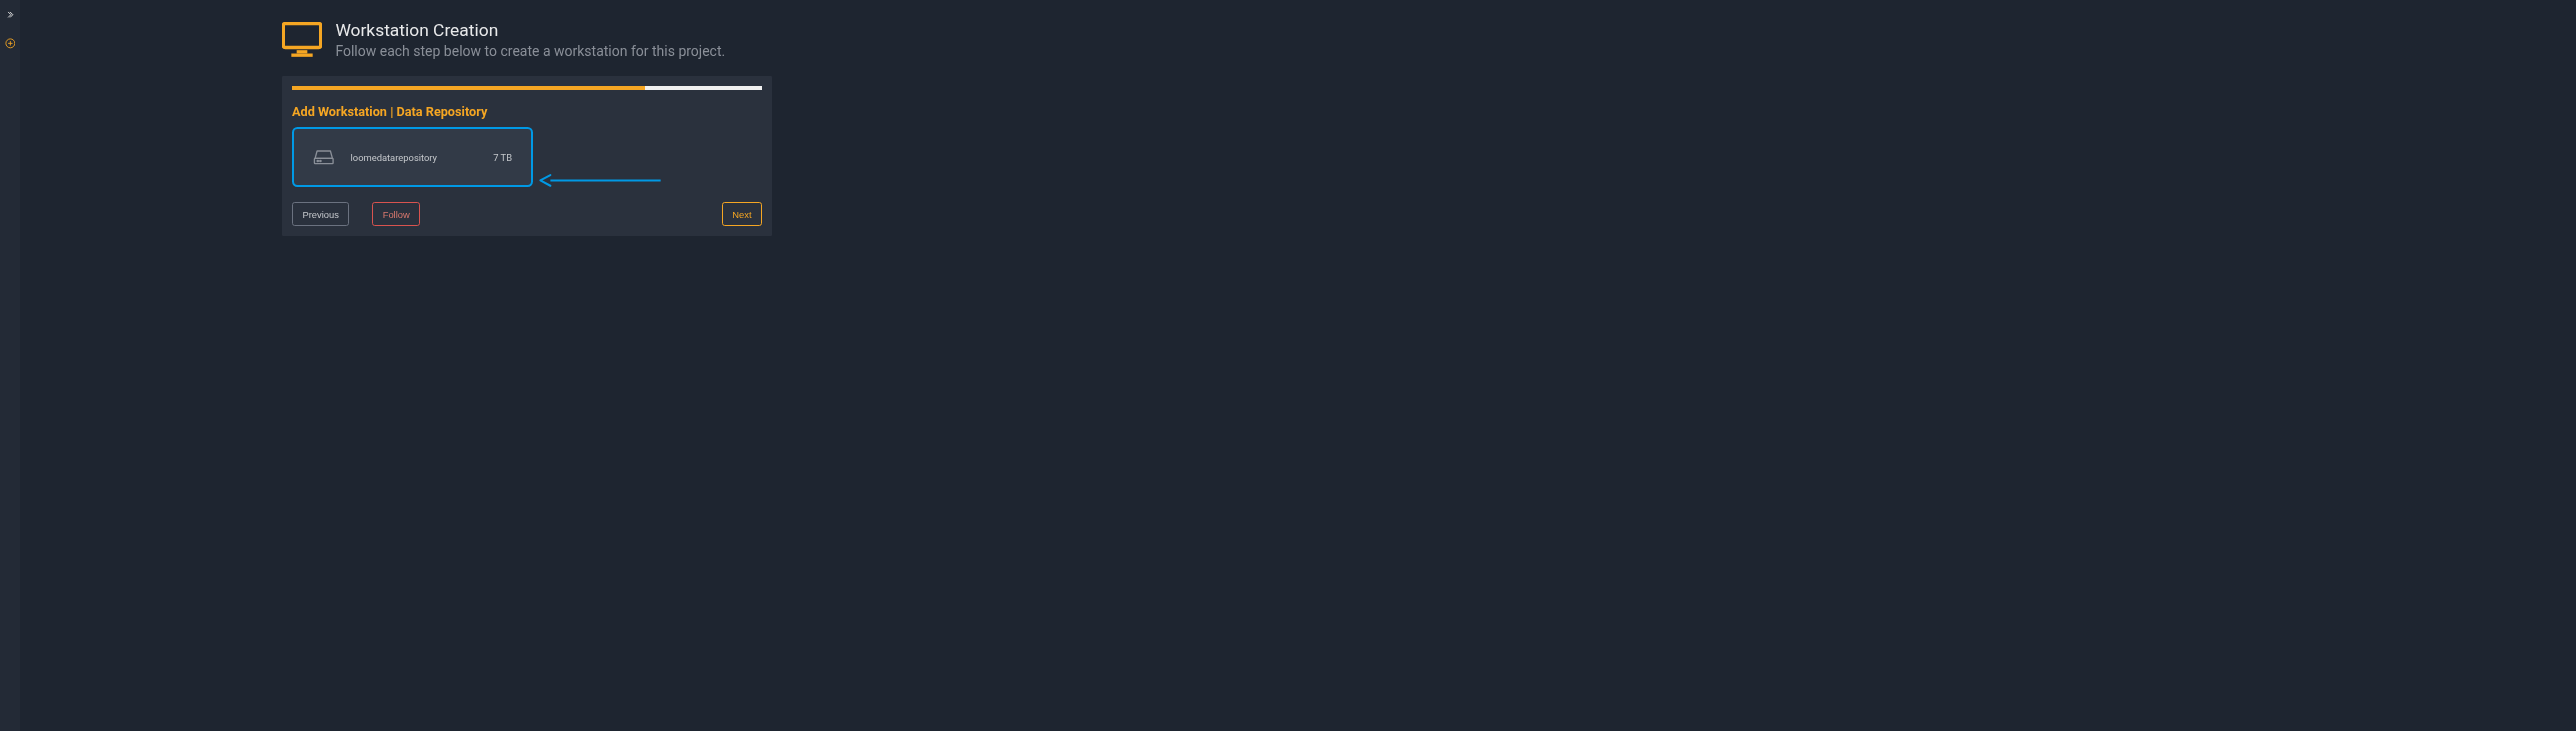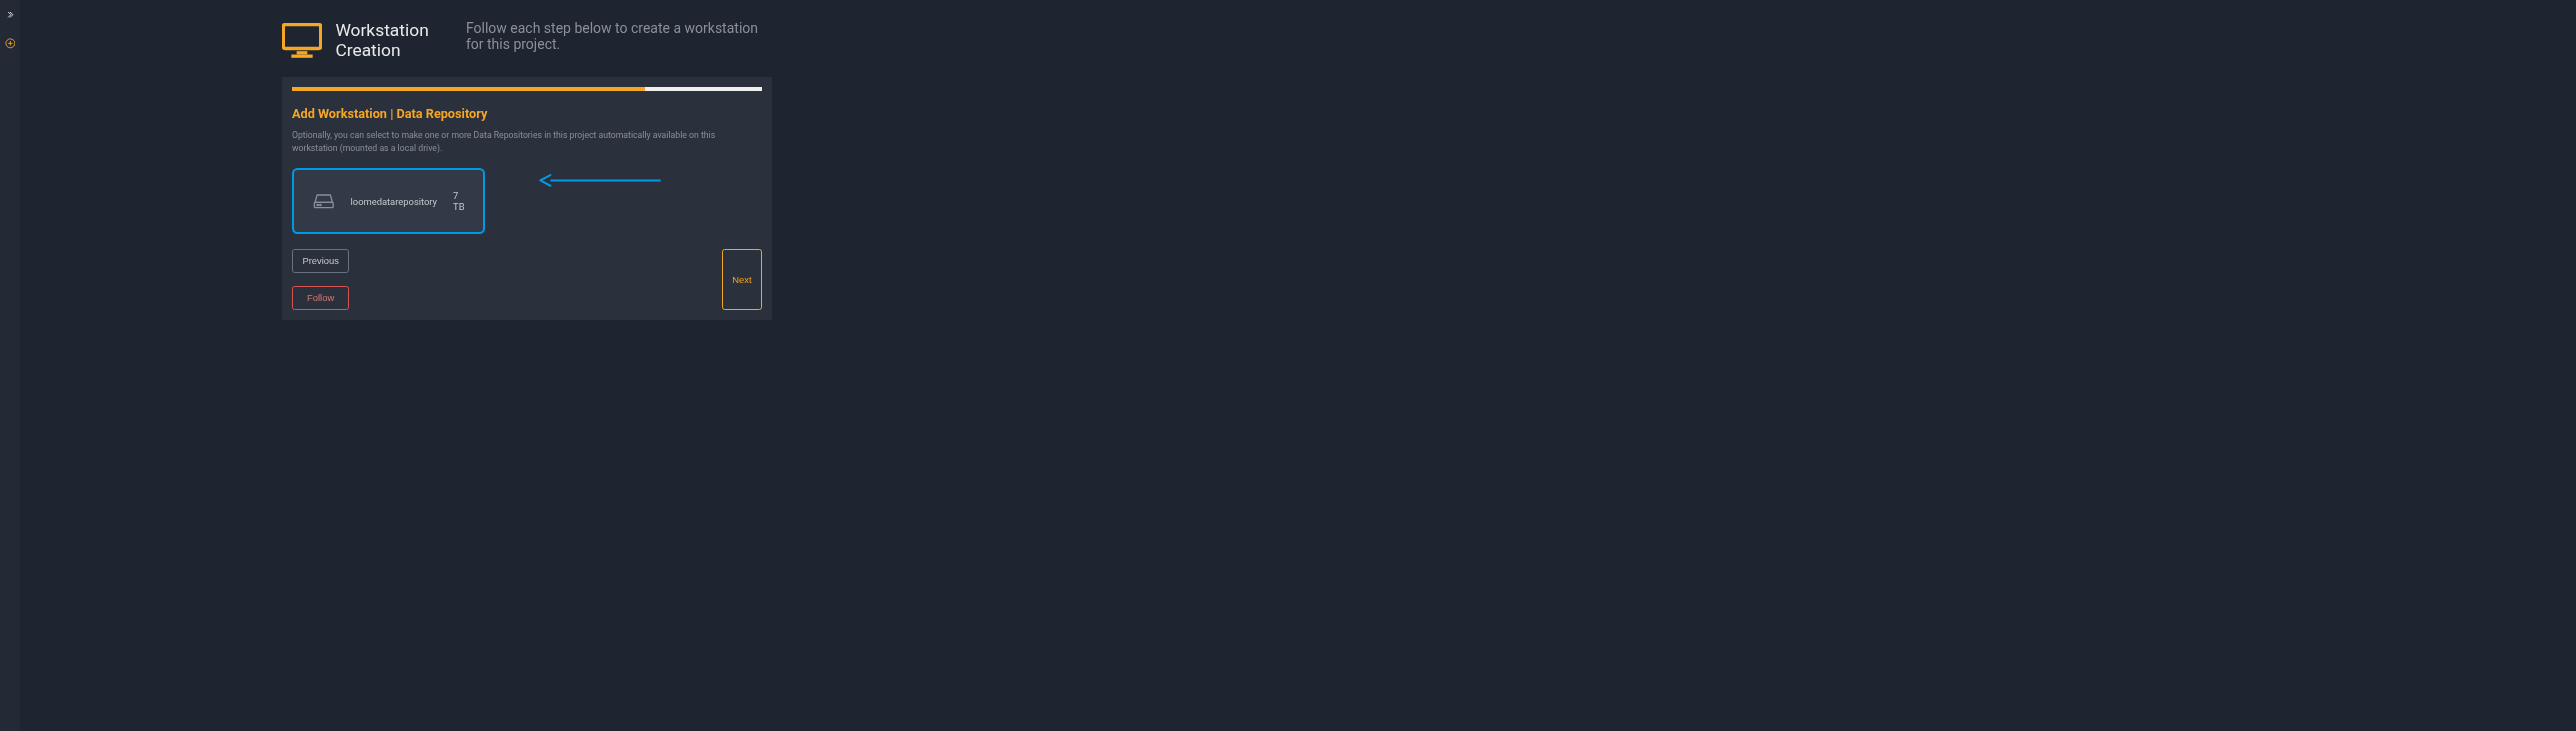"Workstation Creation" .header-text { flex-direction: row -> column }
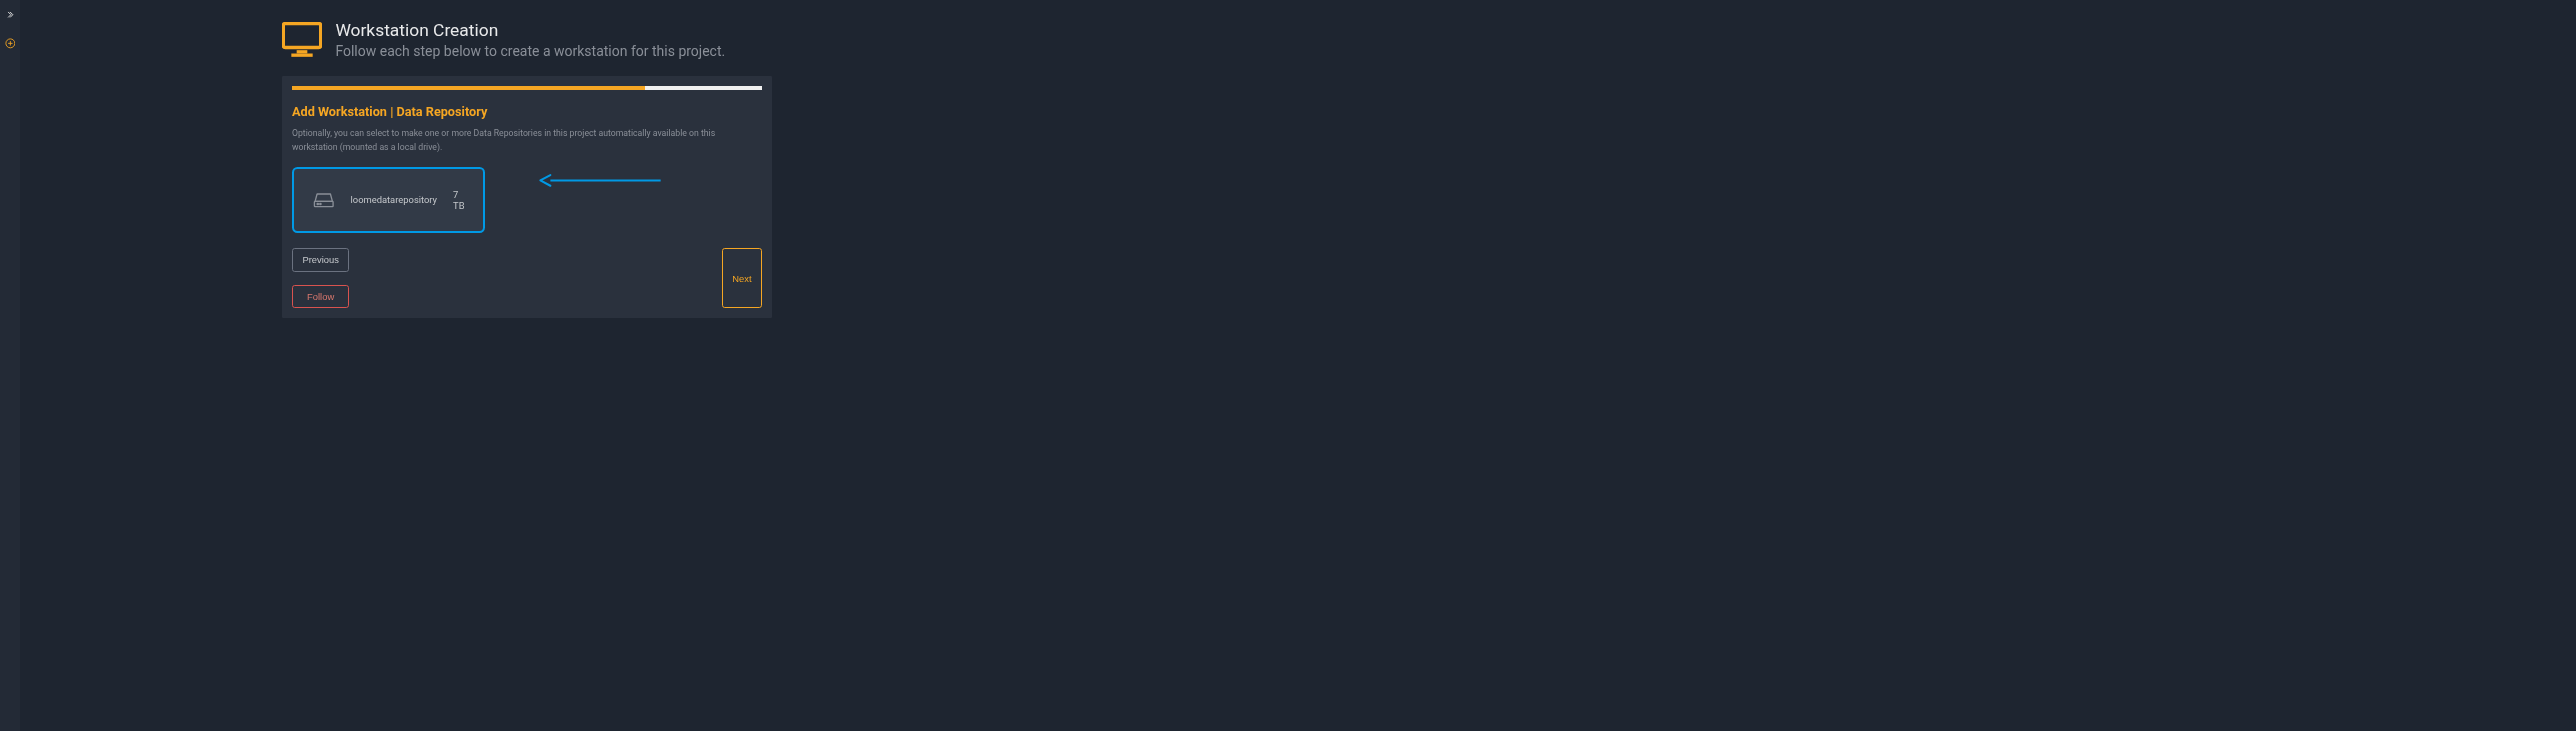"Optionally, you can select to" p.section-description { html: <p>Optionally, you can select to make one or more Data Repositories in this project automatically available on this workstation (mounted as a local drive).</p> -> none }
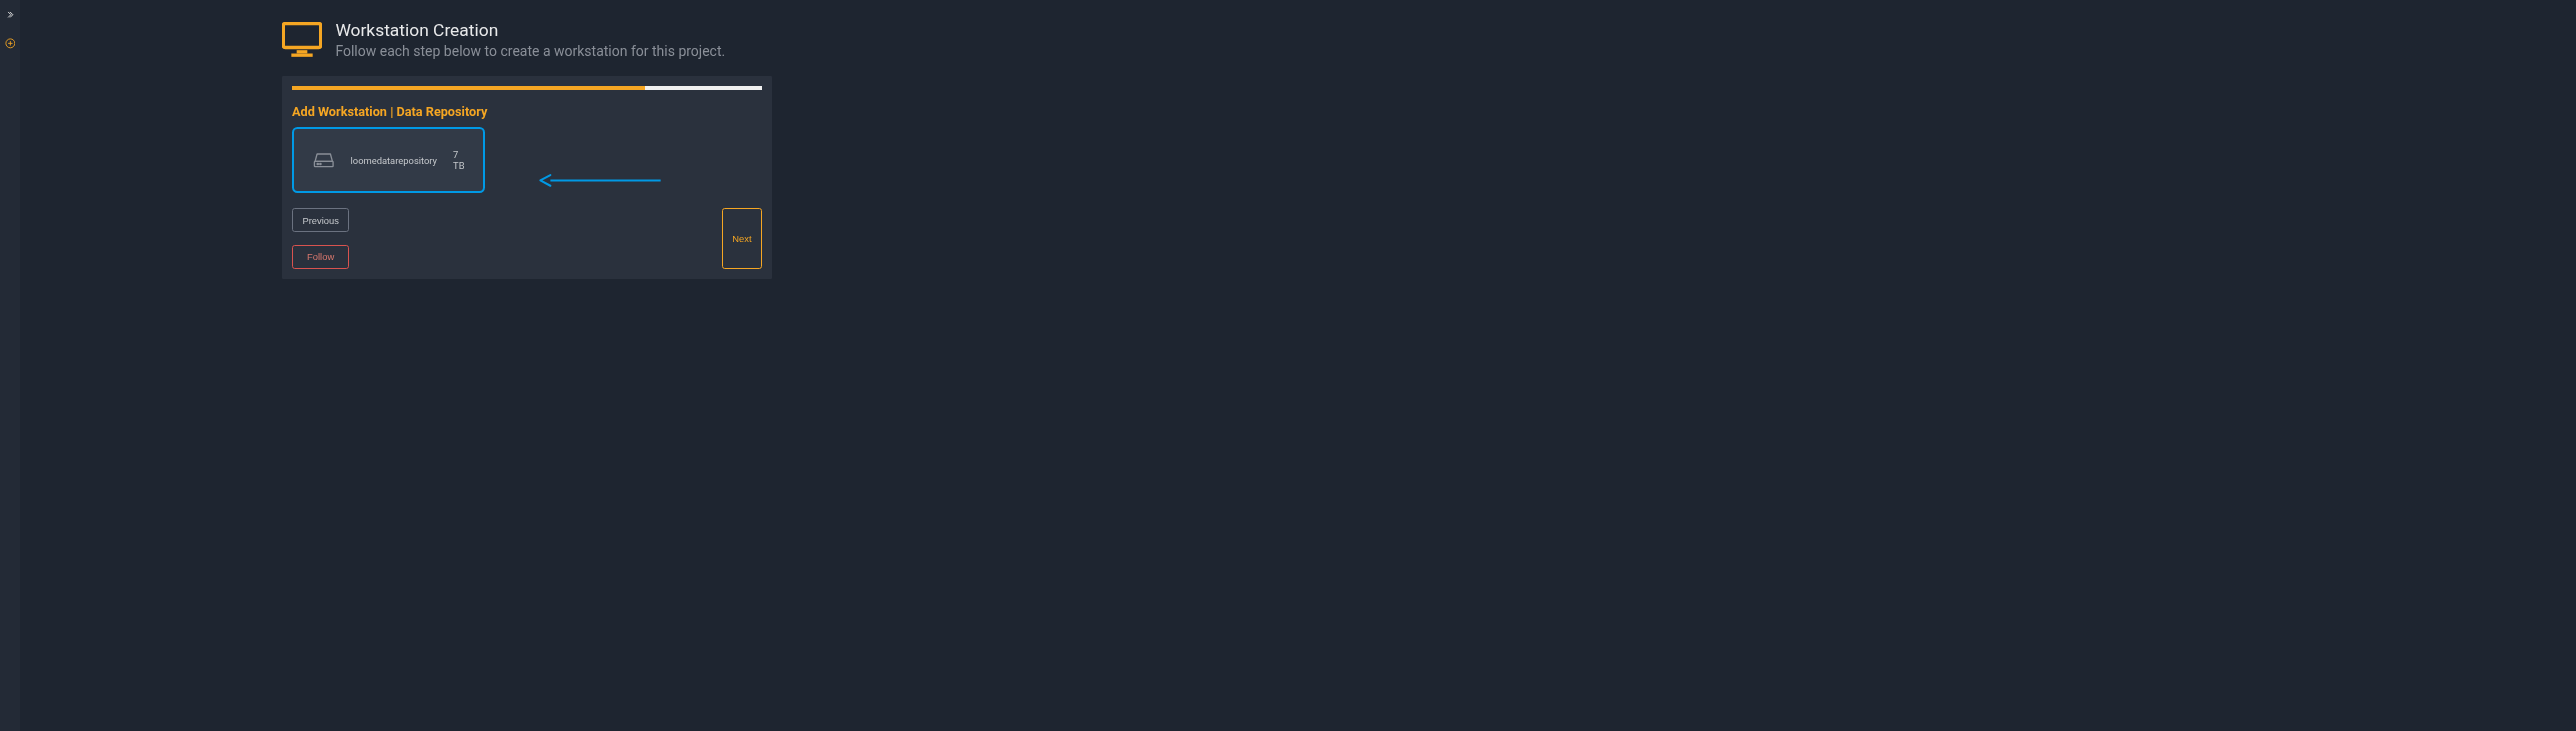"loomedatarepository" .repository-item { width: 193px -> 241px }
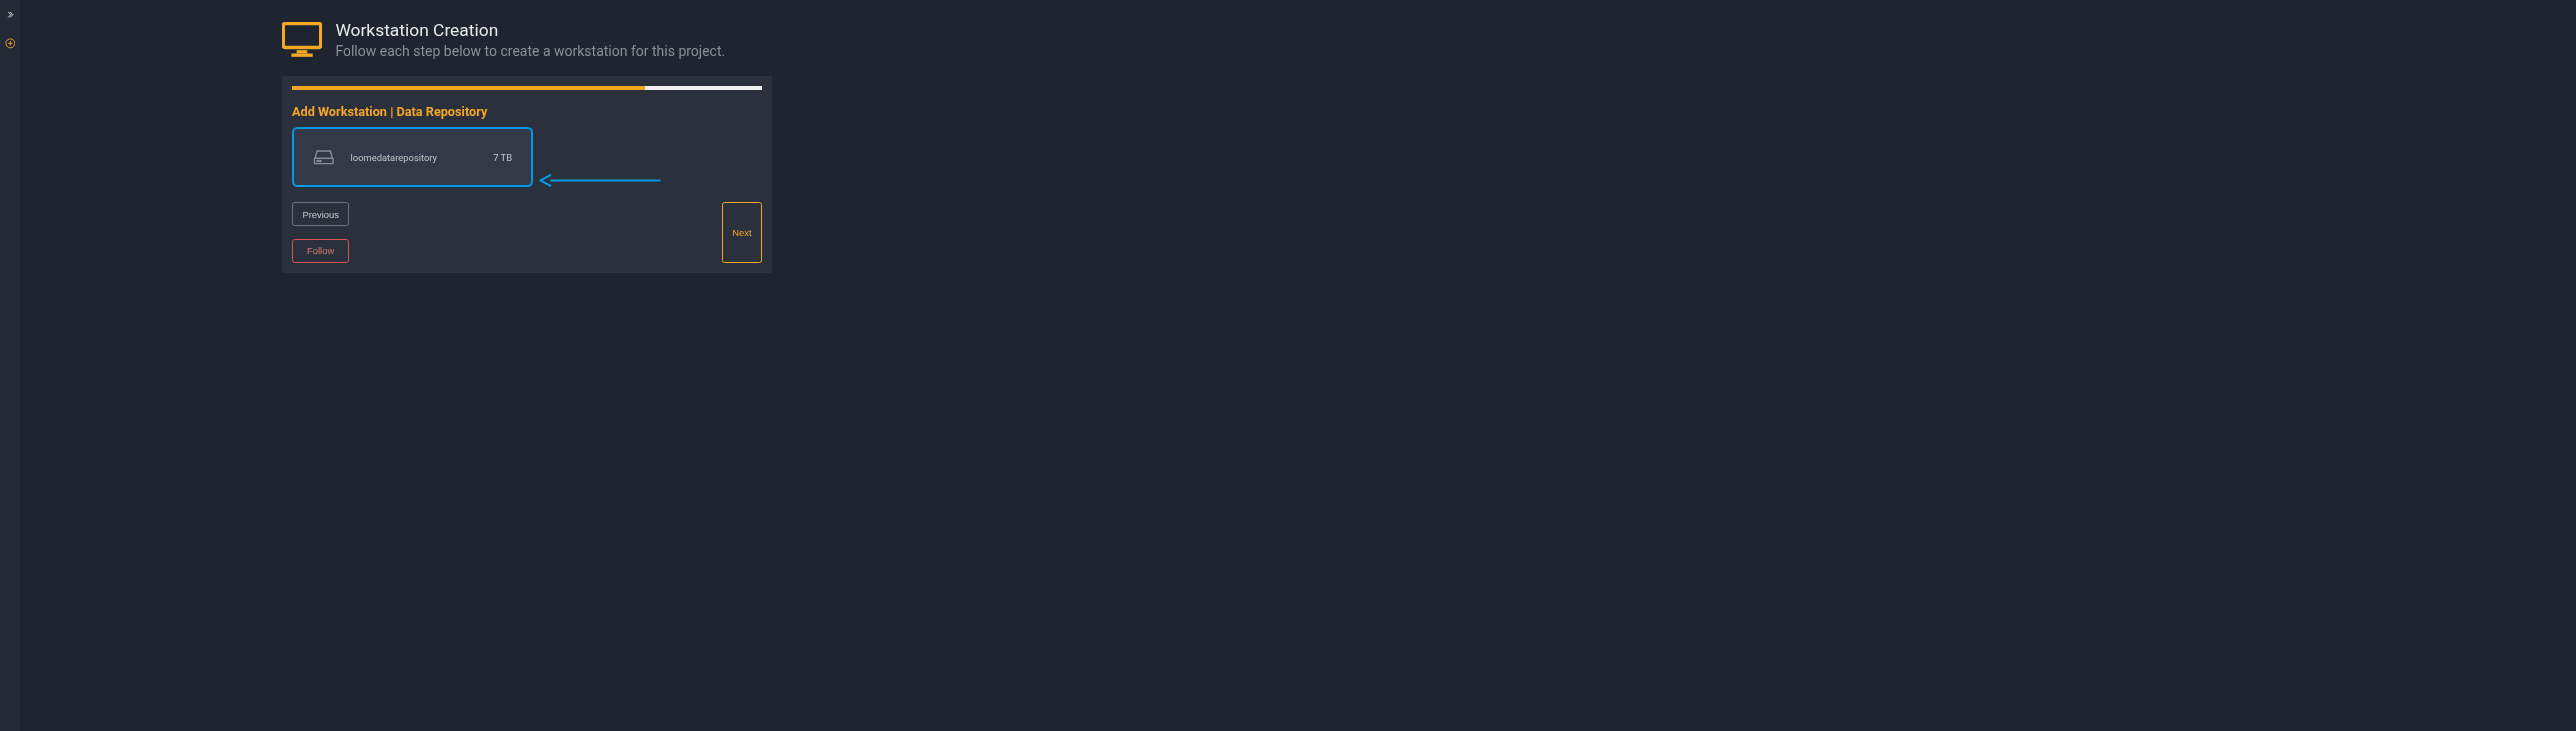"Previous" .button-group-left { flex-direction: column -> none; gap: 13px -> 23px }
